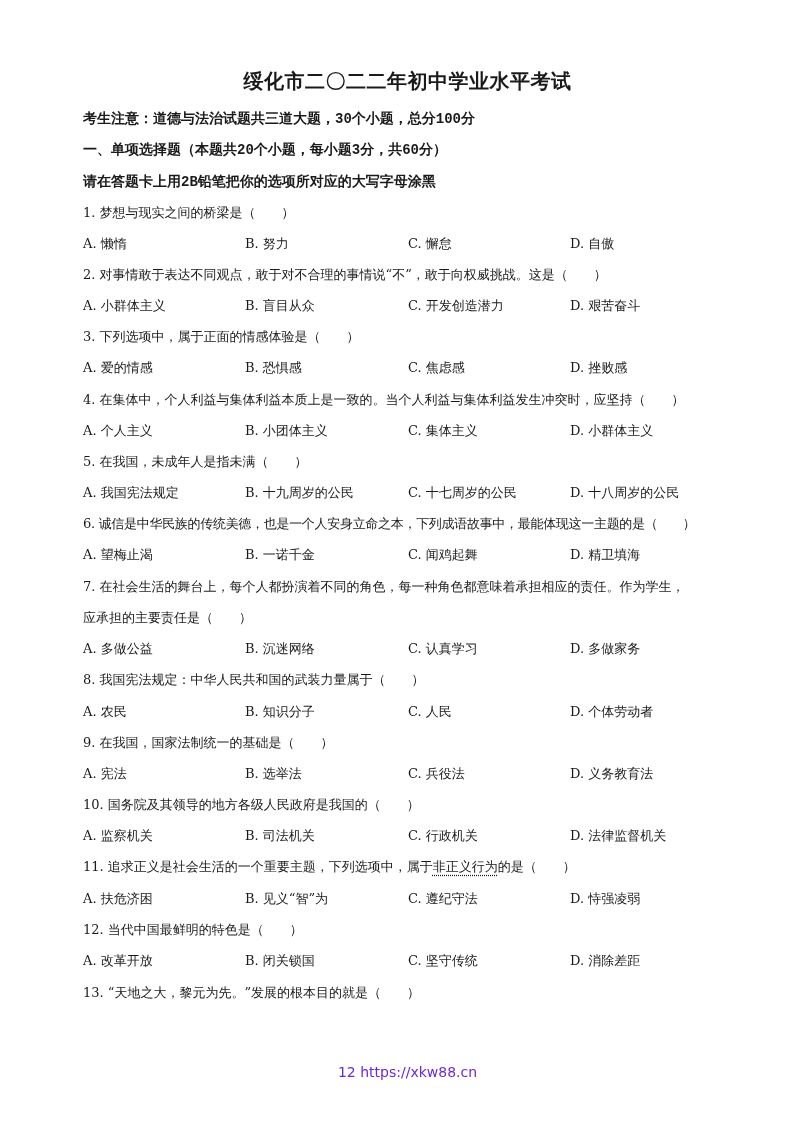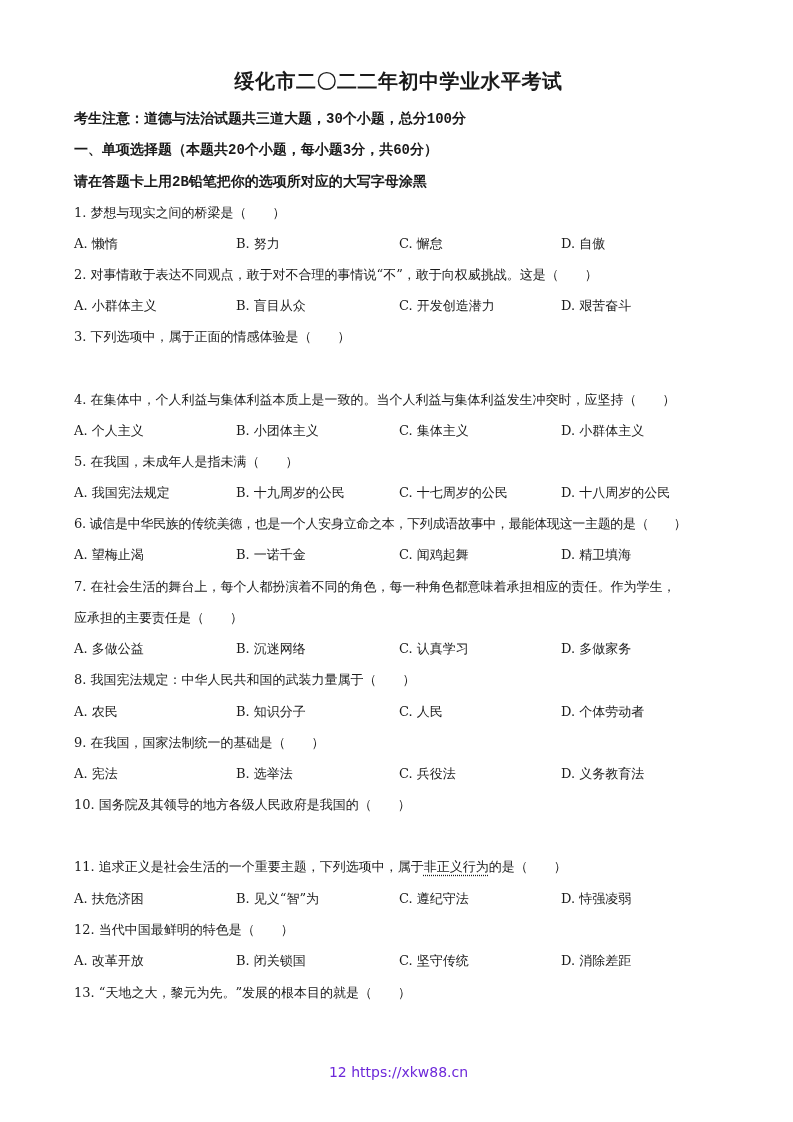"绥化市二〇二二年初中学业水平考试" .page { left: 2px -> 11px }
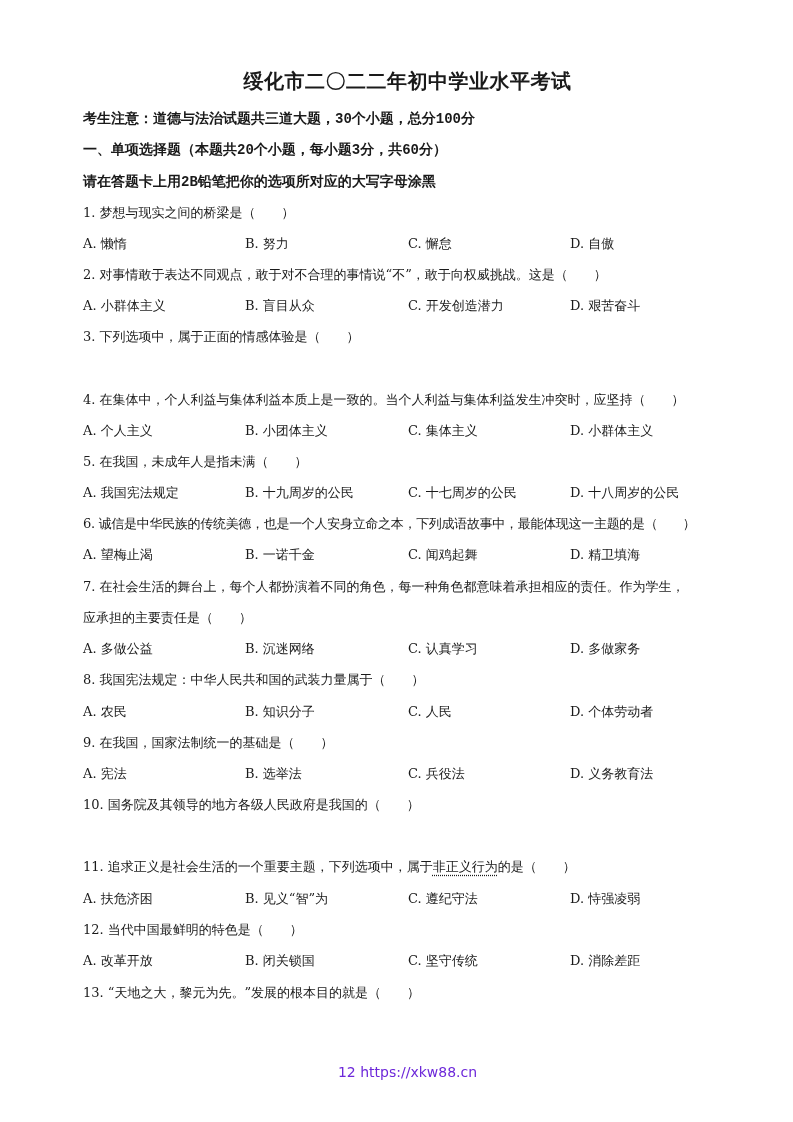"A. 爱的情感" div.opt-row { html: none -> <div> <span>A. 爱的情感</span> <span>B. 恐惧感</span> <span>C. 焦虑感</span> <span>D. 挫败感</span> </div> }
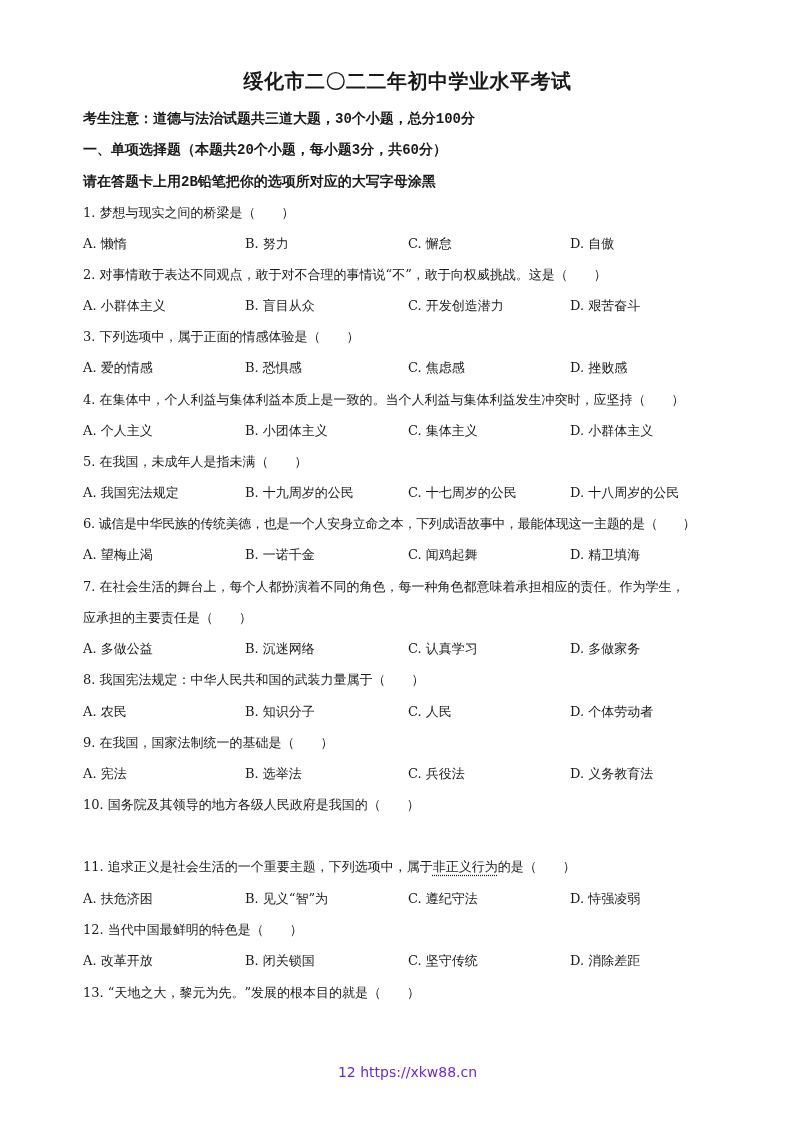"A. 监察机关" div.opt-row { html: none -> <div> <span>A. 监察机关</span> <span>B. 司法机关</span> <span>C. 行政机关</span> <span>D. 法律监督机关</span> </div> }
